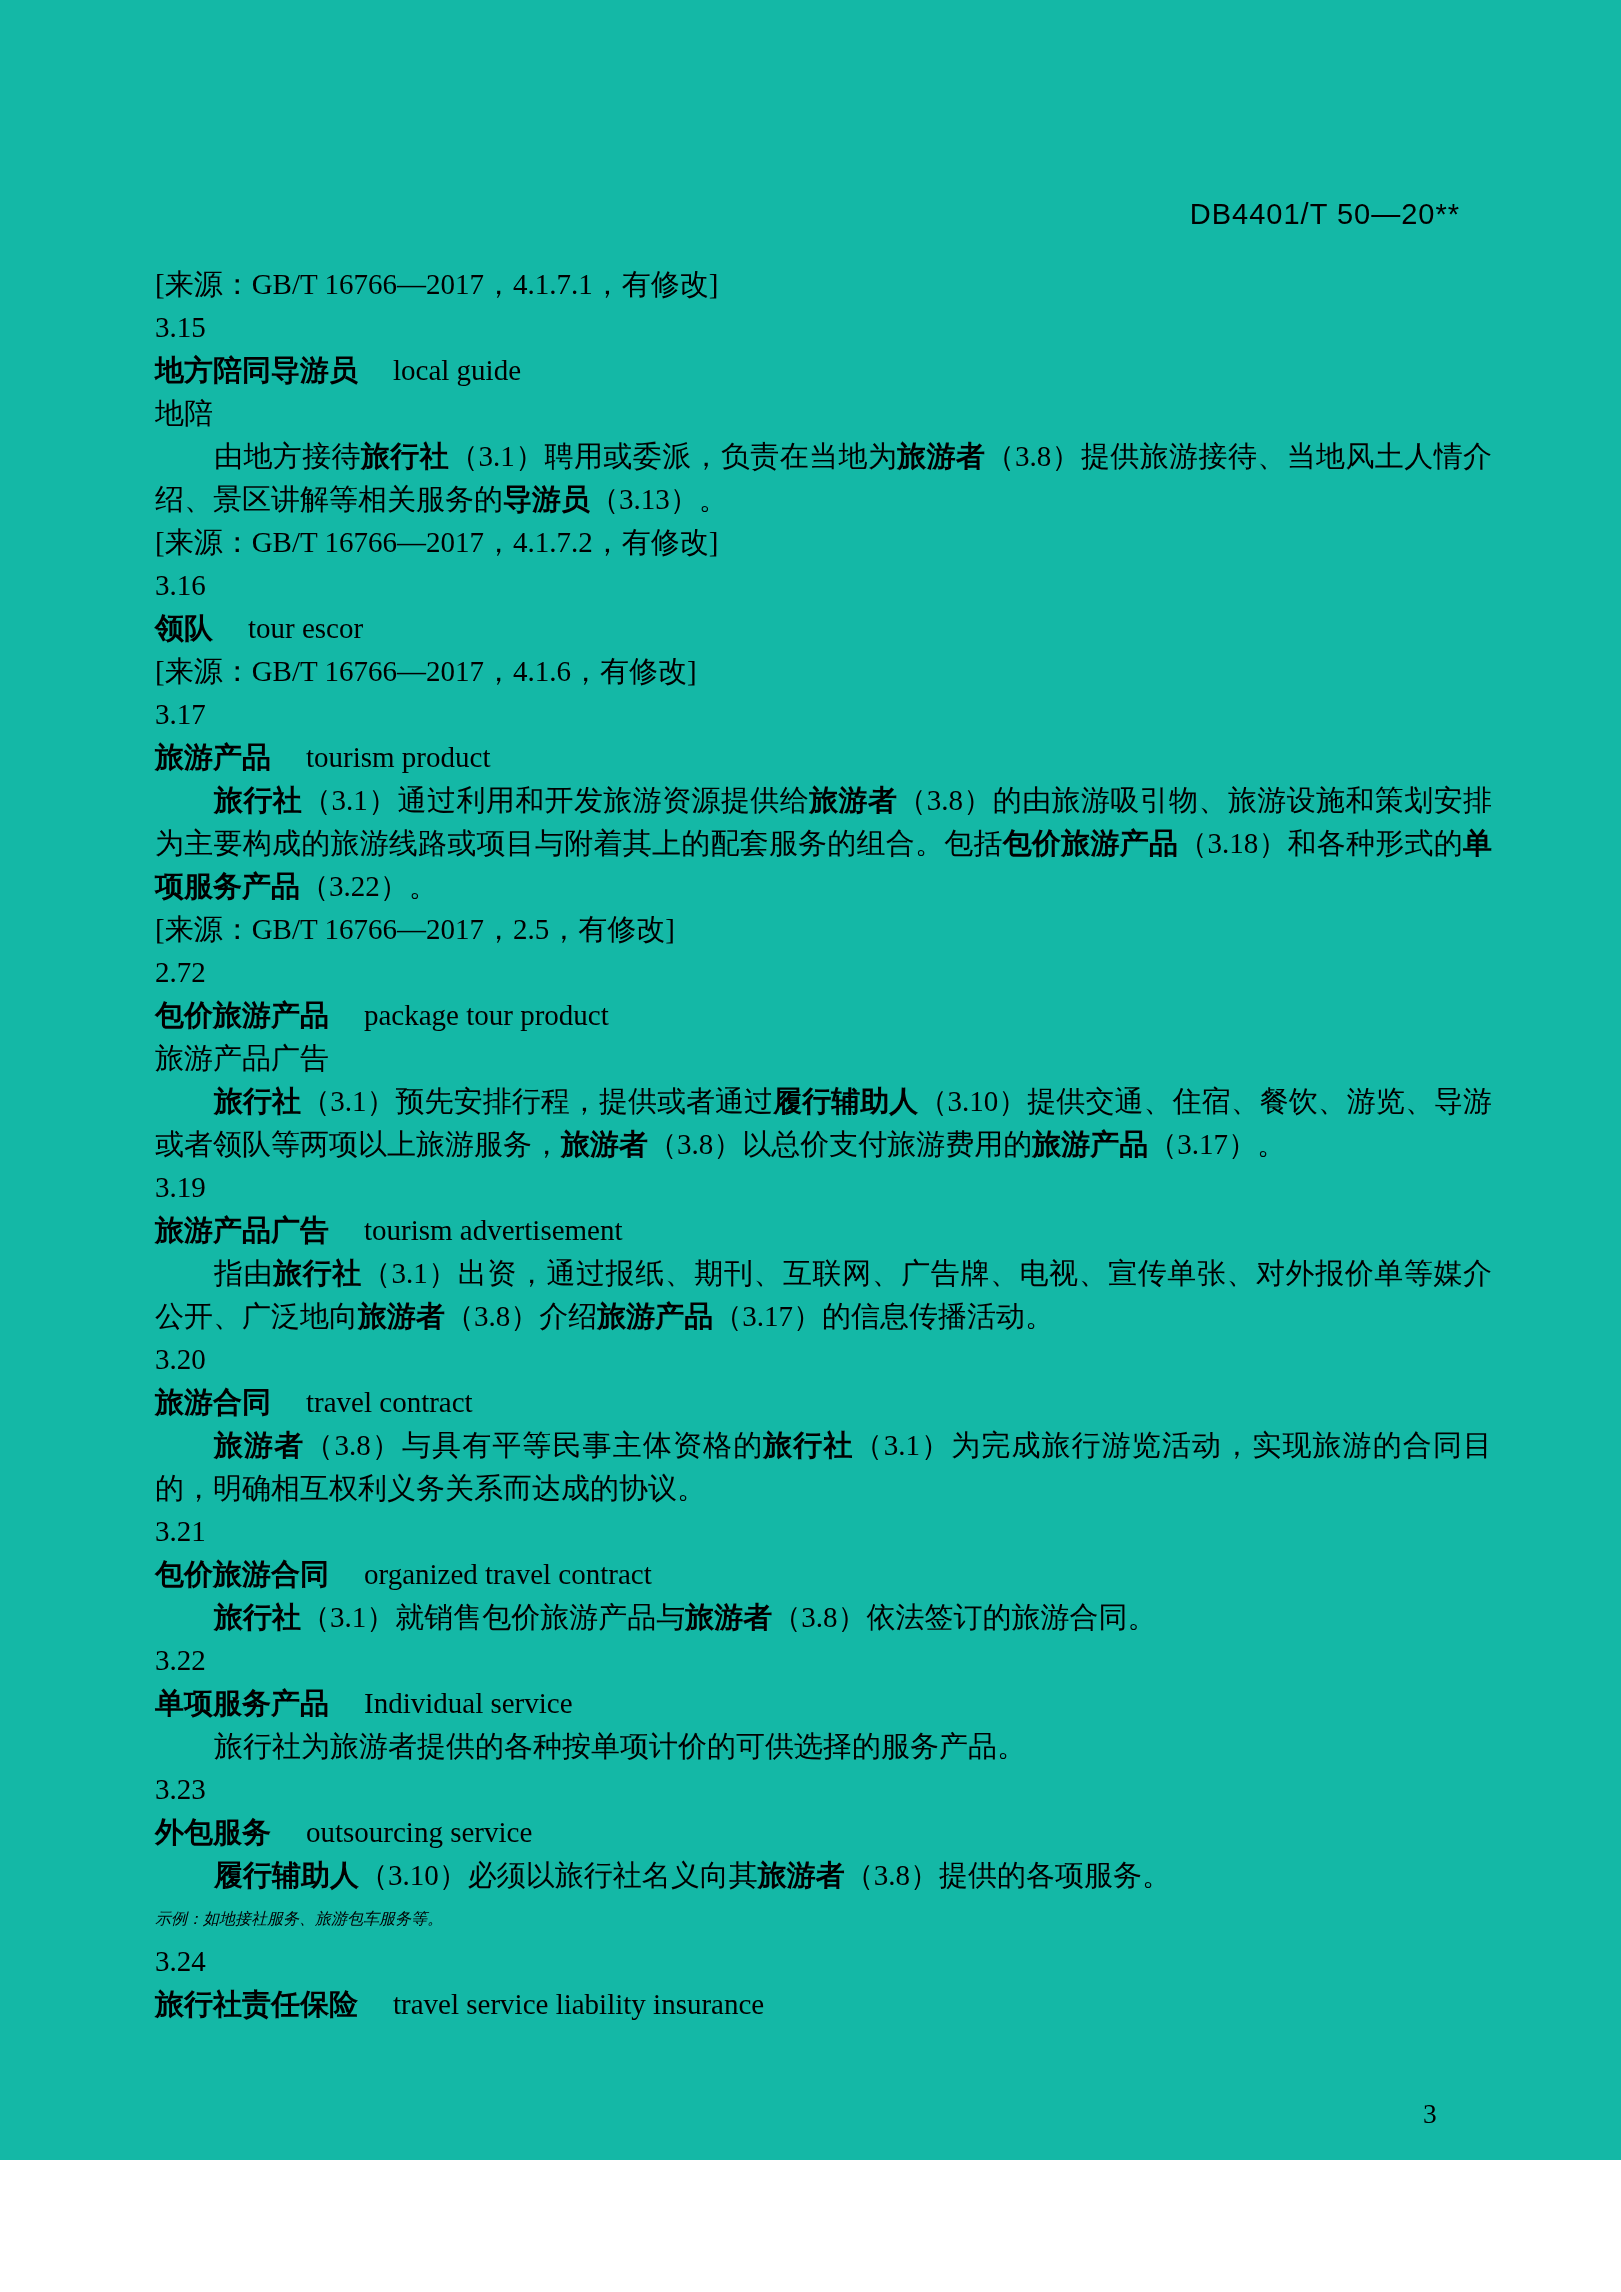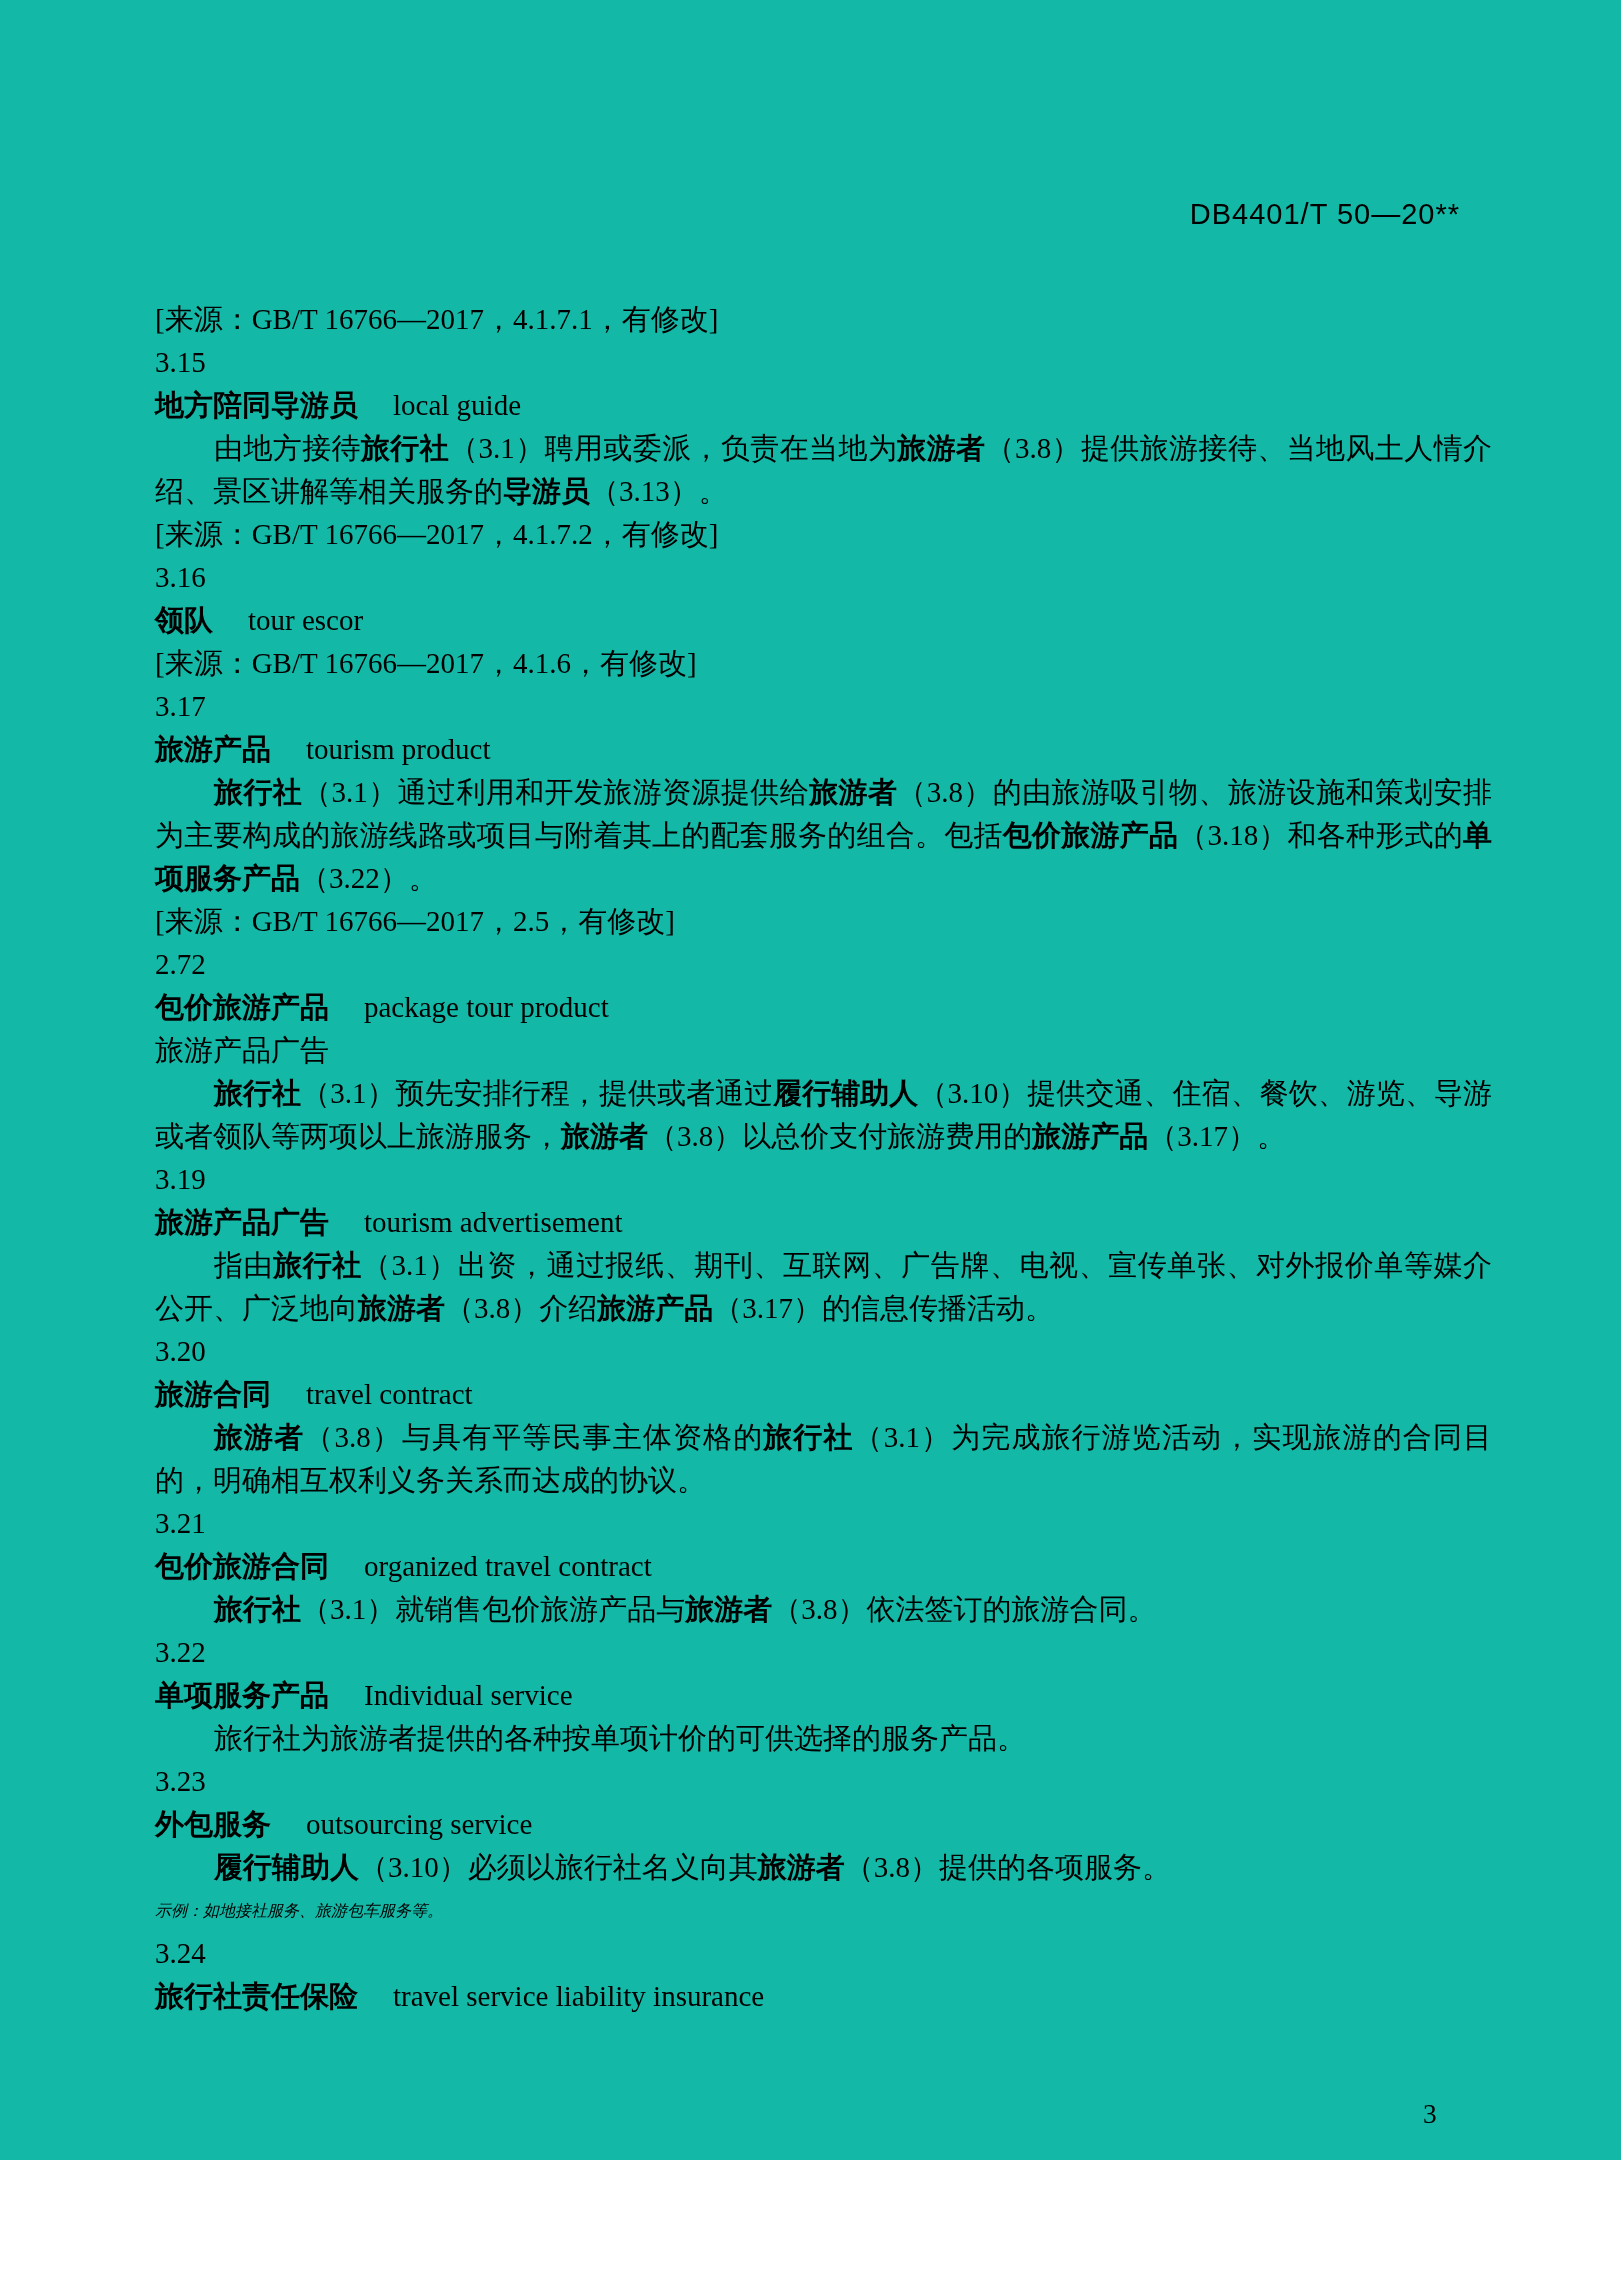"[来源：GB/T 16766—2017，4.1.7.1，有修改]" .content { margin-top: 35px -> none }
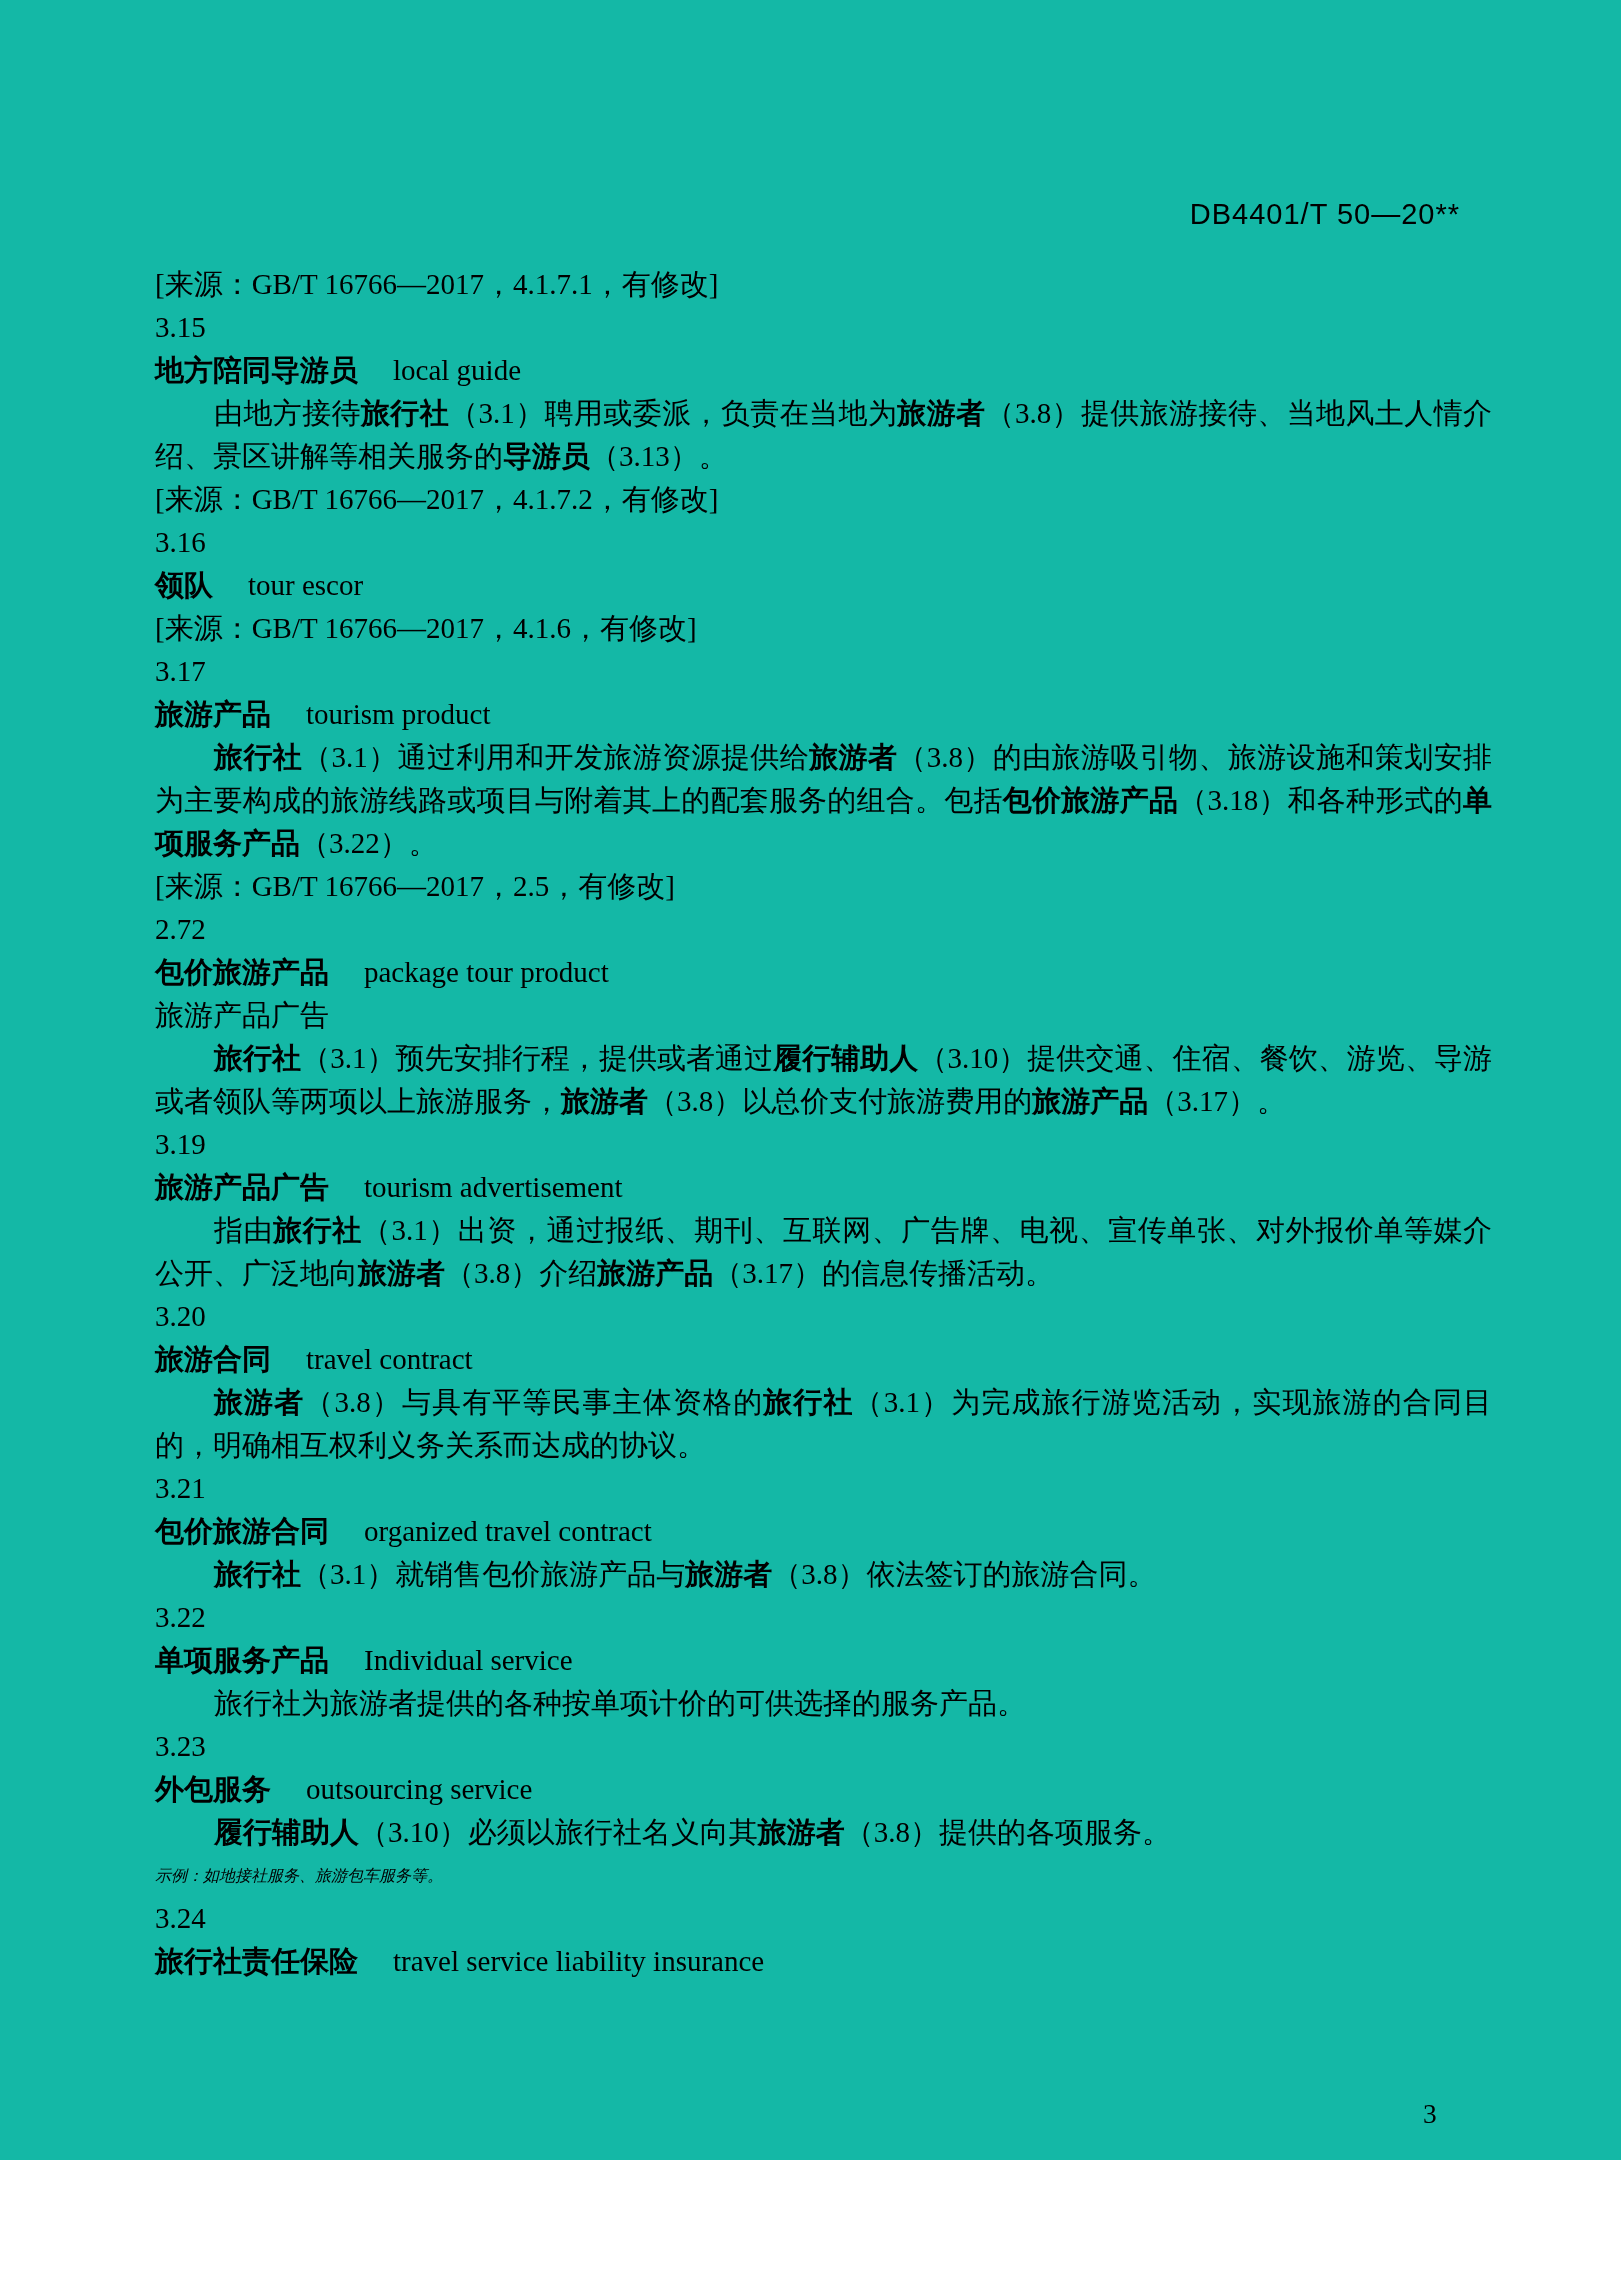"地陪" div.line { html: none -> <div>地陪</div> }
